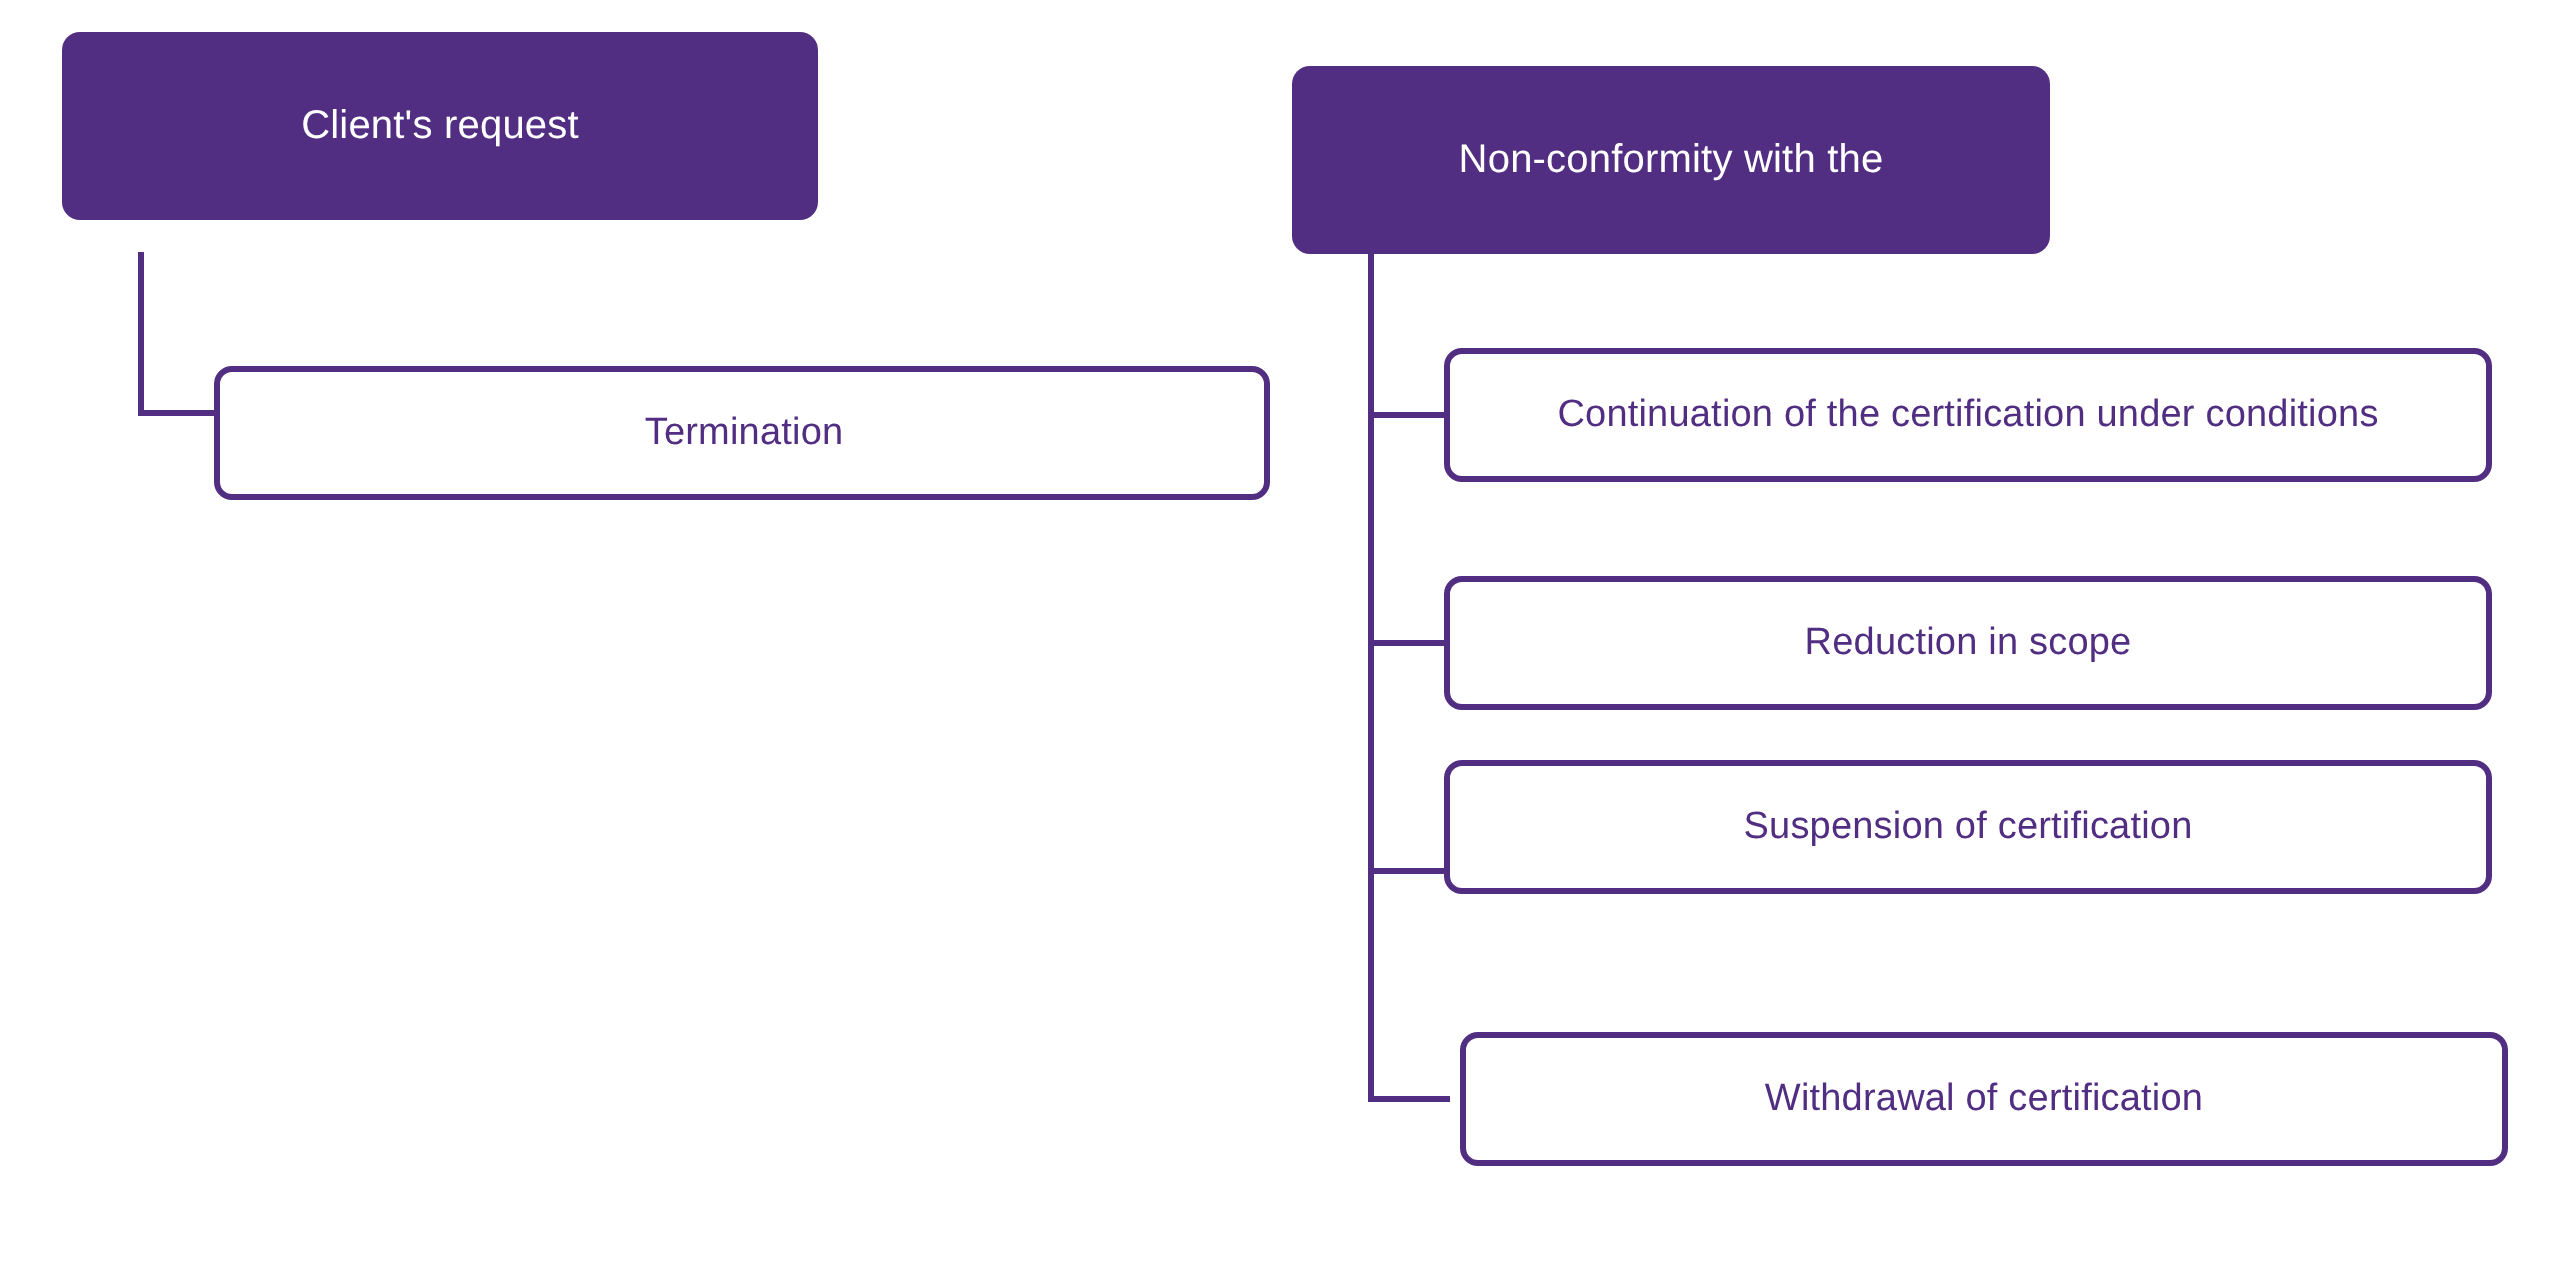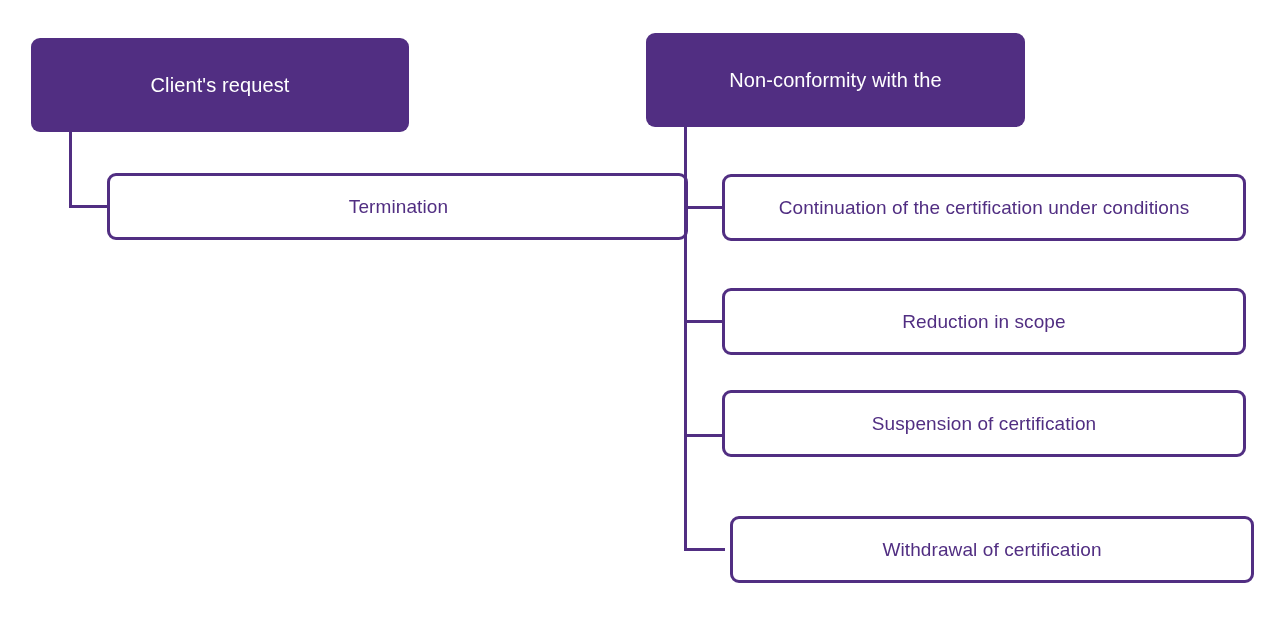"Client's request" div.node-header { top: 38px -> 16px }
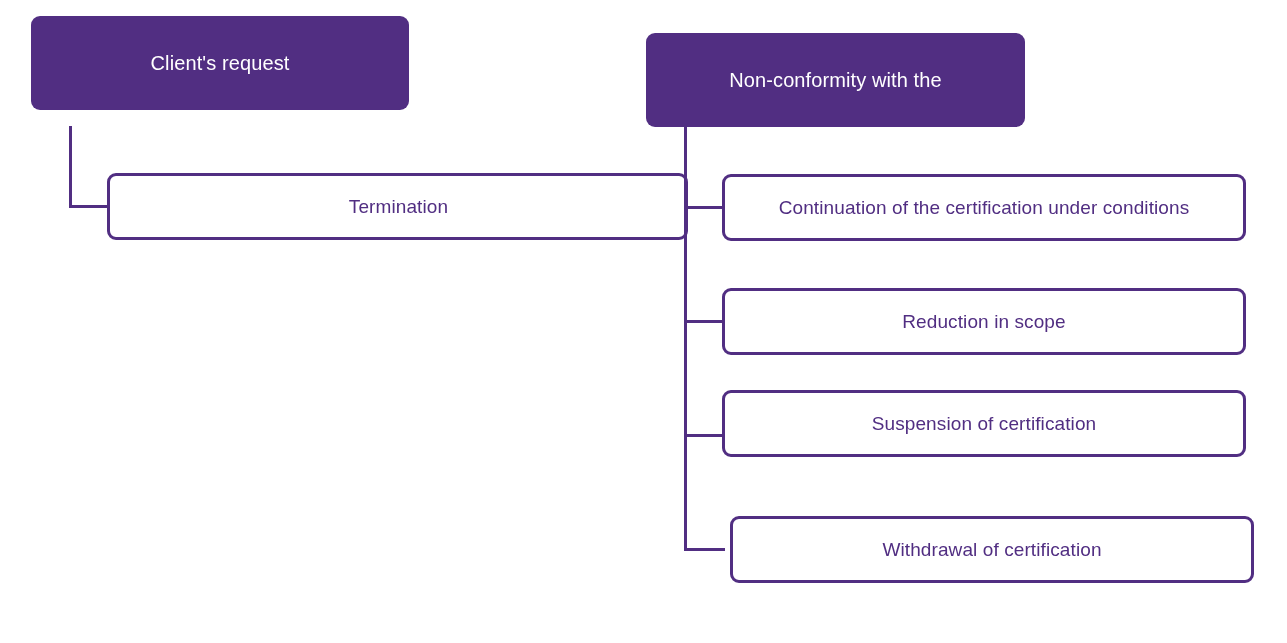"Termination" div.node-leaf { top: 173px -> 183px; width: 581px -> 528px }
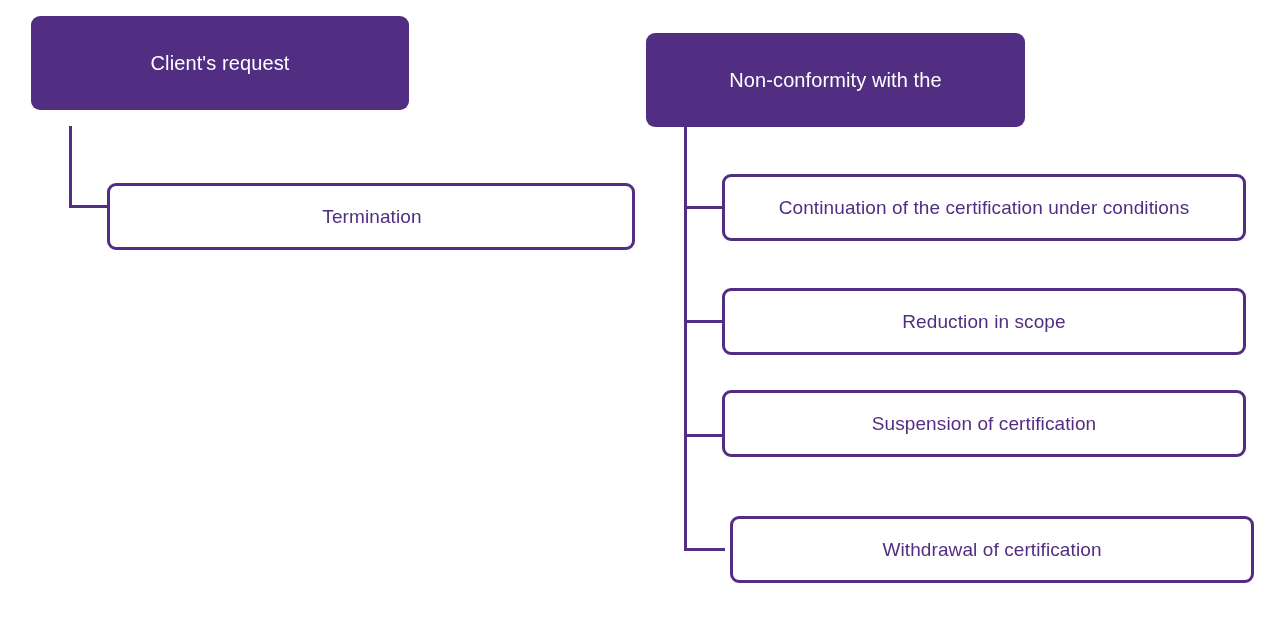"Suspension of certification" div.node-leaf { top: 390px -> 380px }
